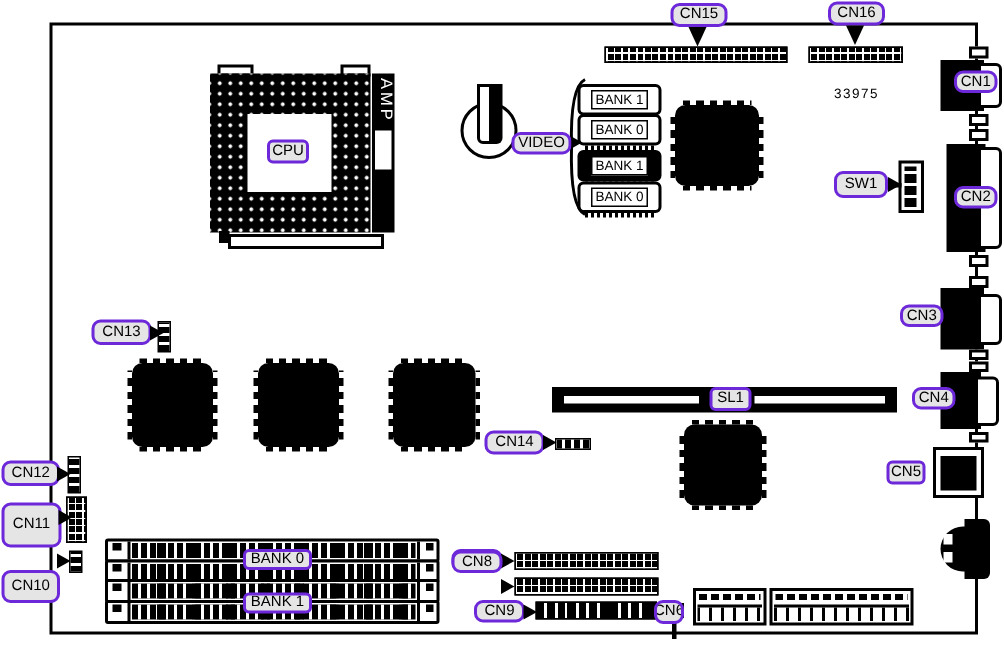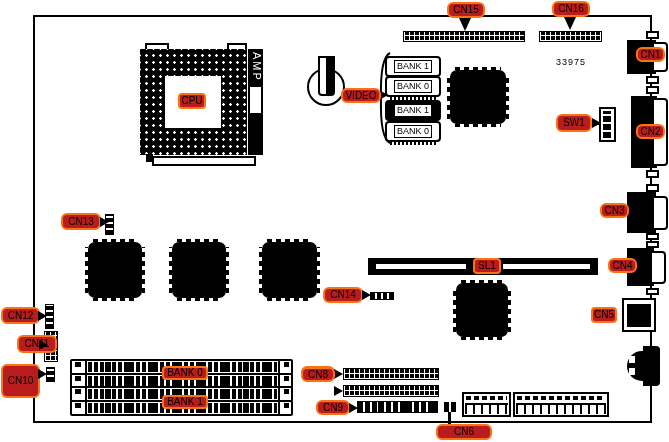"CN15" .lbl { background: #b91c1c -> #e5e5e5; border: 2px solid #f97316 -> 2px solid #6d28d9 }
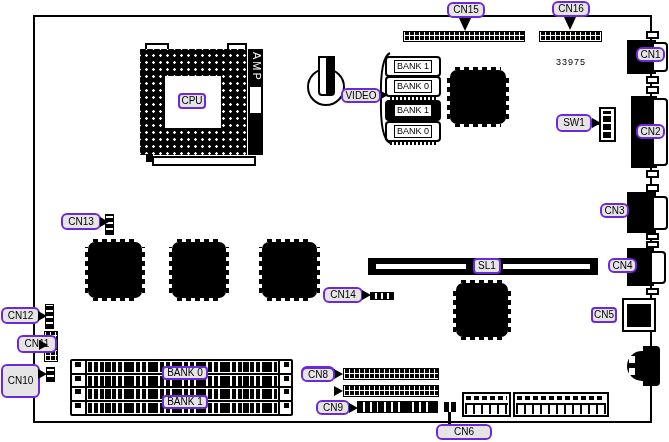"CN11" div.lbl { height: 18px -> 30px; left: 17px -> 1px }
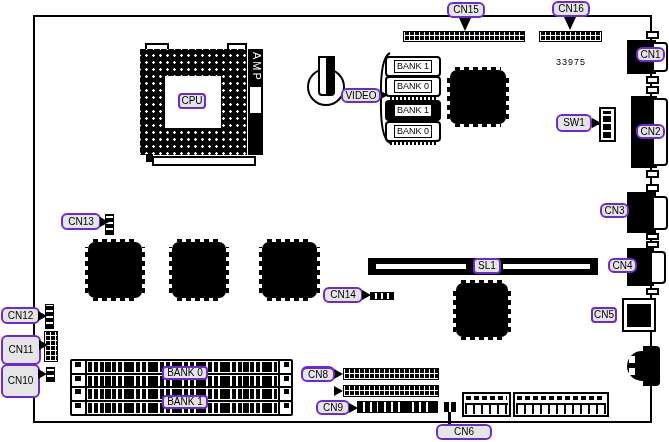"CN10" div.lbl { height: 34px -> 22px; top: 364px -> 380px }
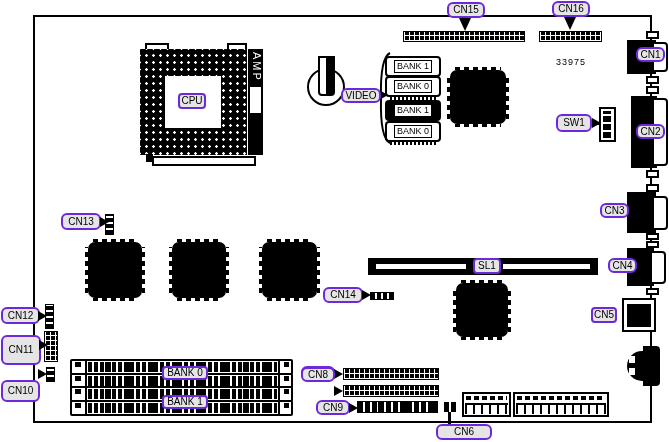"CN6" div.lbl { top: 424px -> 400px; width: 56px -> 20px }
